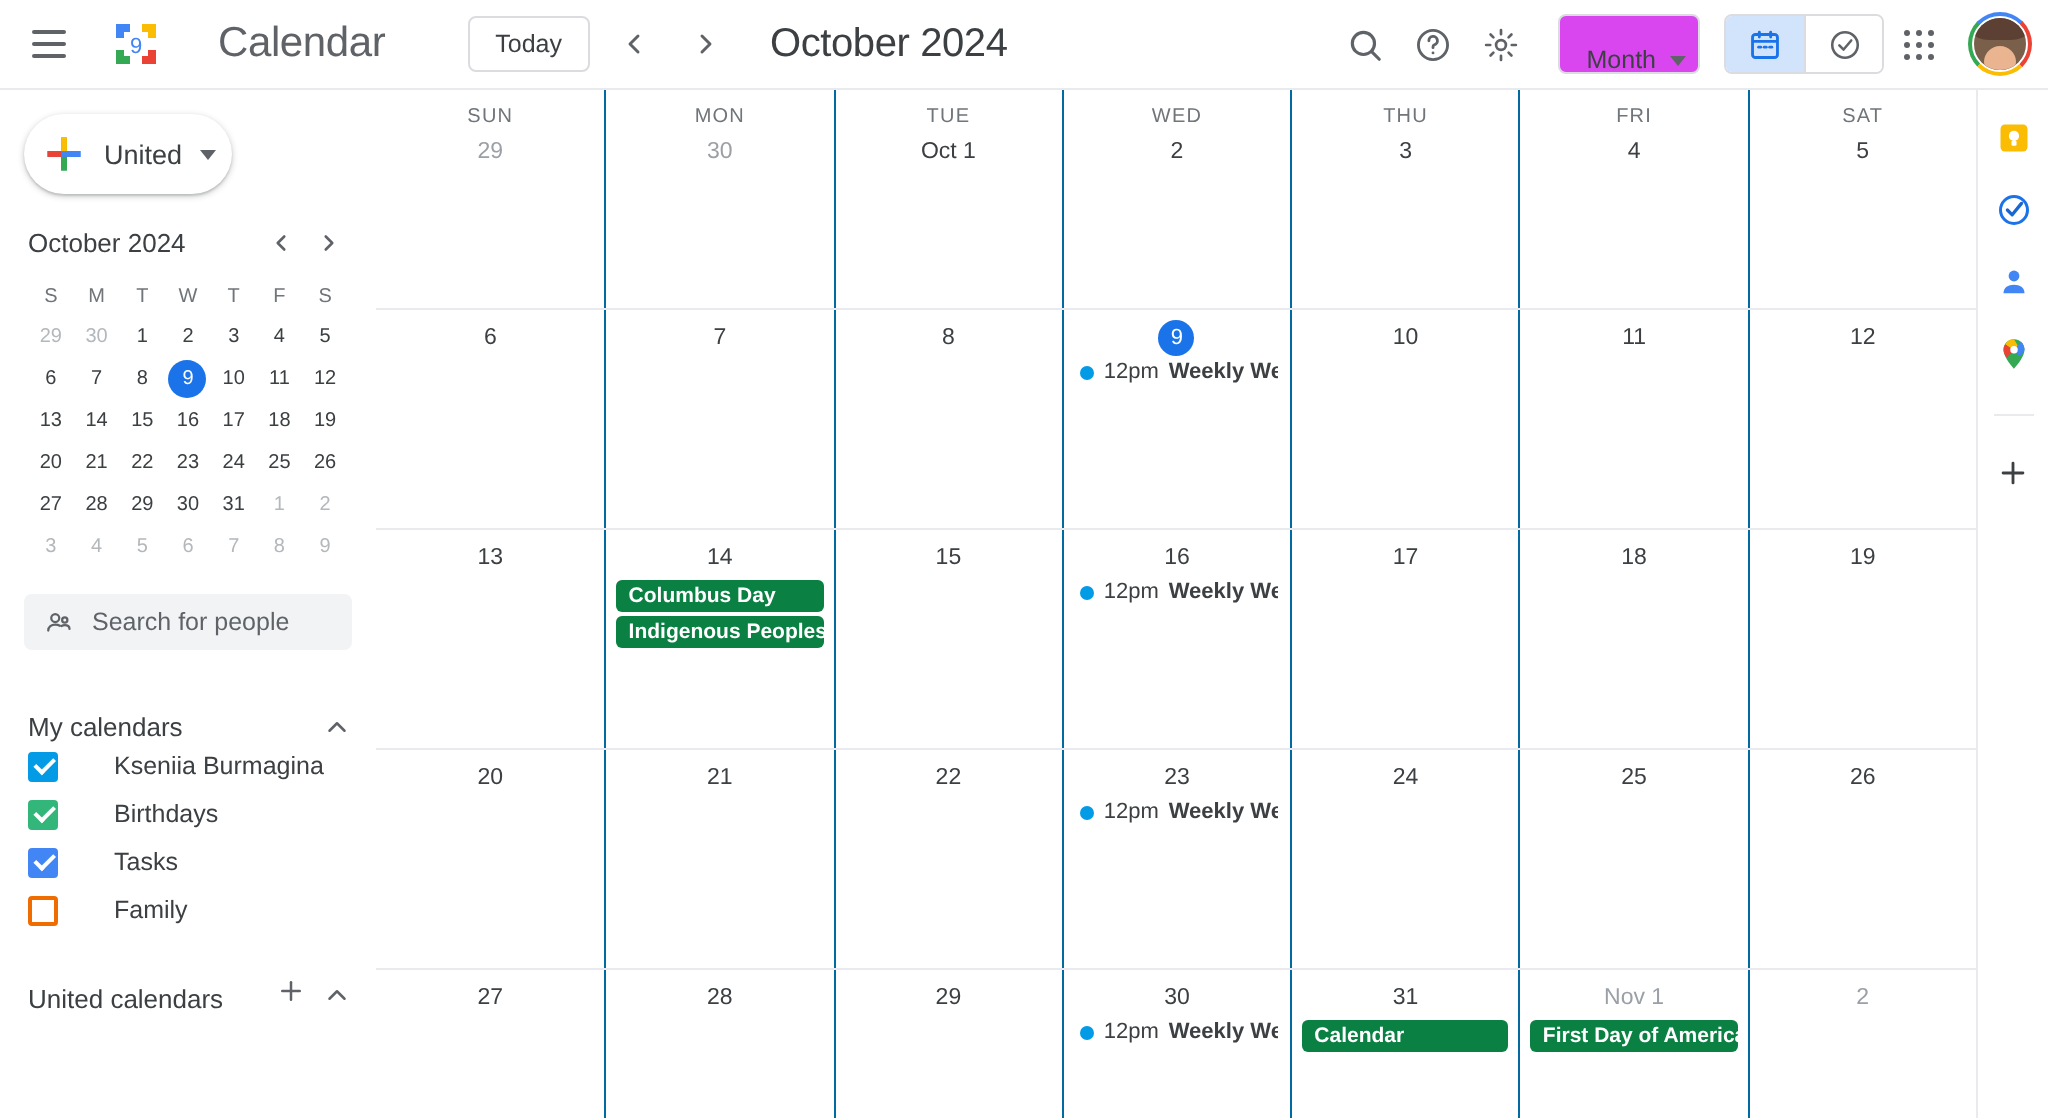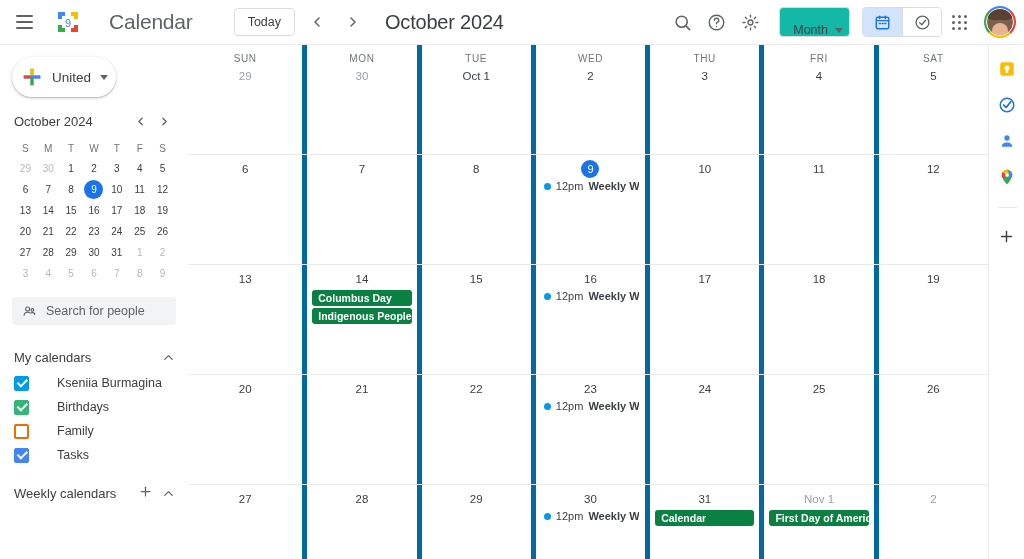"Month" .month-select { background: #14b8a6 -> #d946ef }
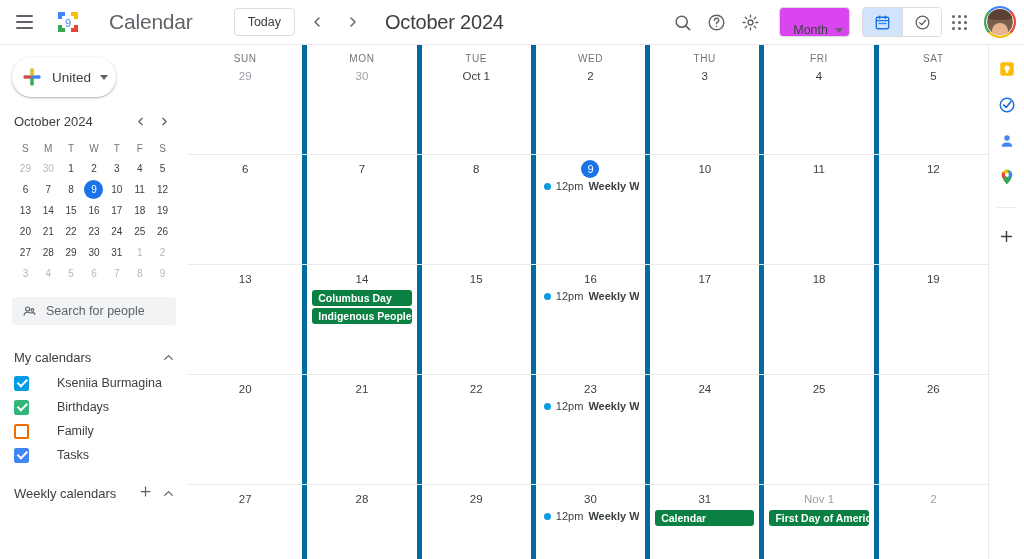"MON" .daycell { border-left: 5px solid #0369a1 -> 1px solid #0369a1 }
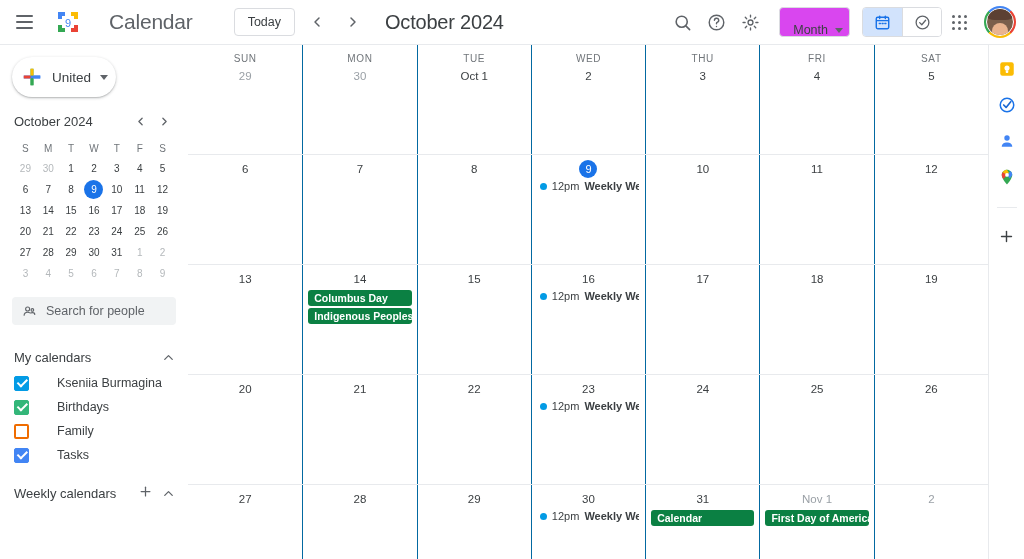"My calendars" .cal-section-head { align-items: center -> flex-end }
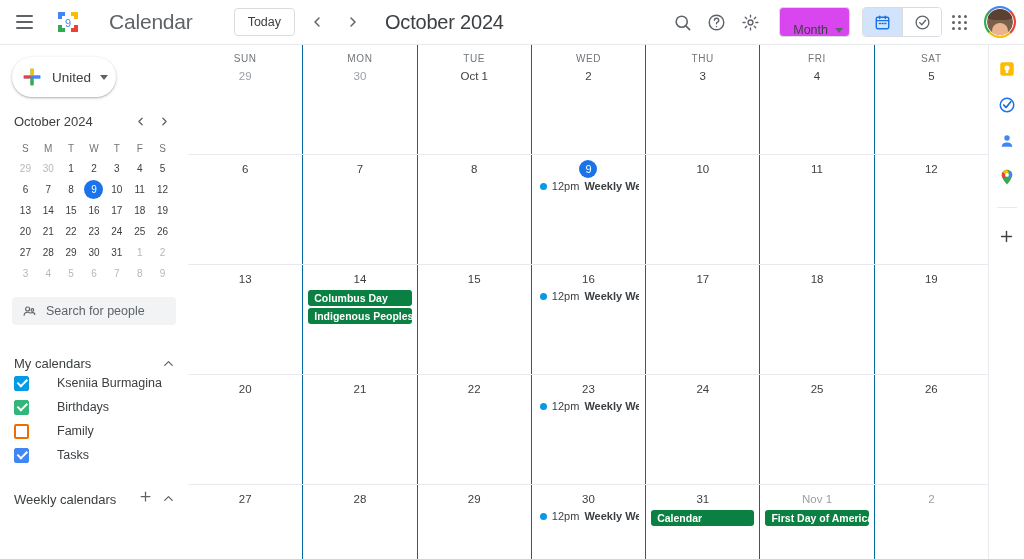"Family" div.cal-item { order: before "Tasks" -> after "Tasks" }
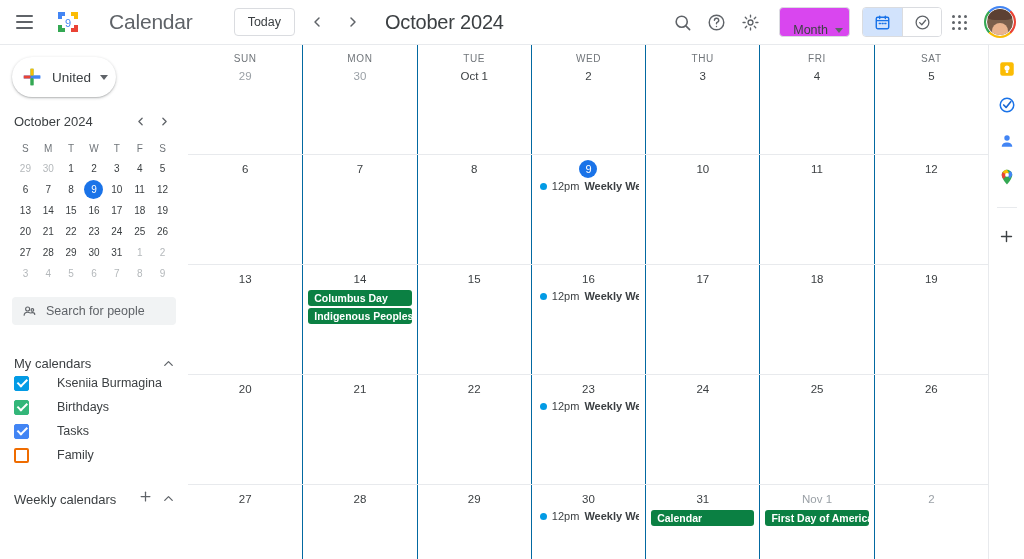"Weekly calendars" div.cal-section-title { text: Weekly -> United }
